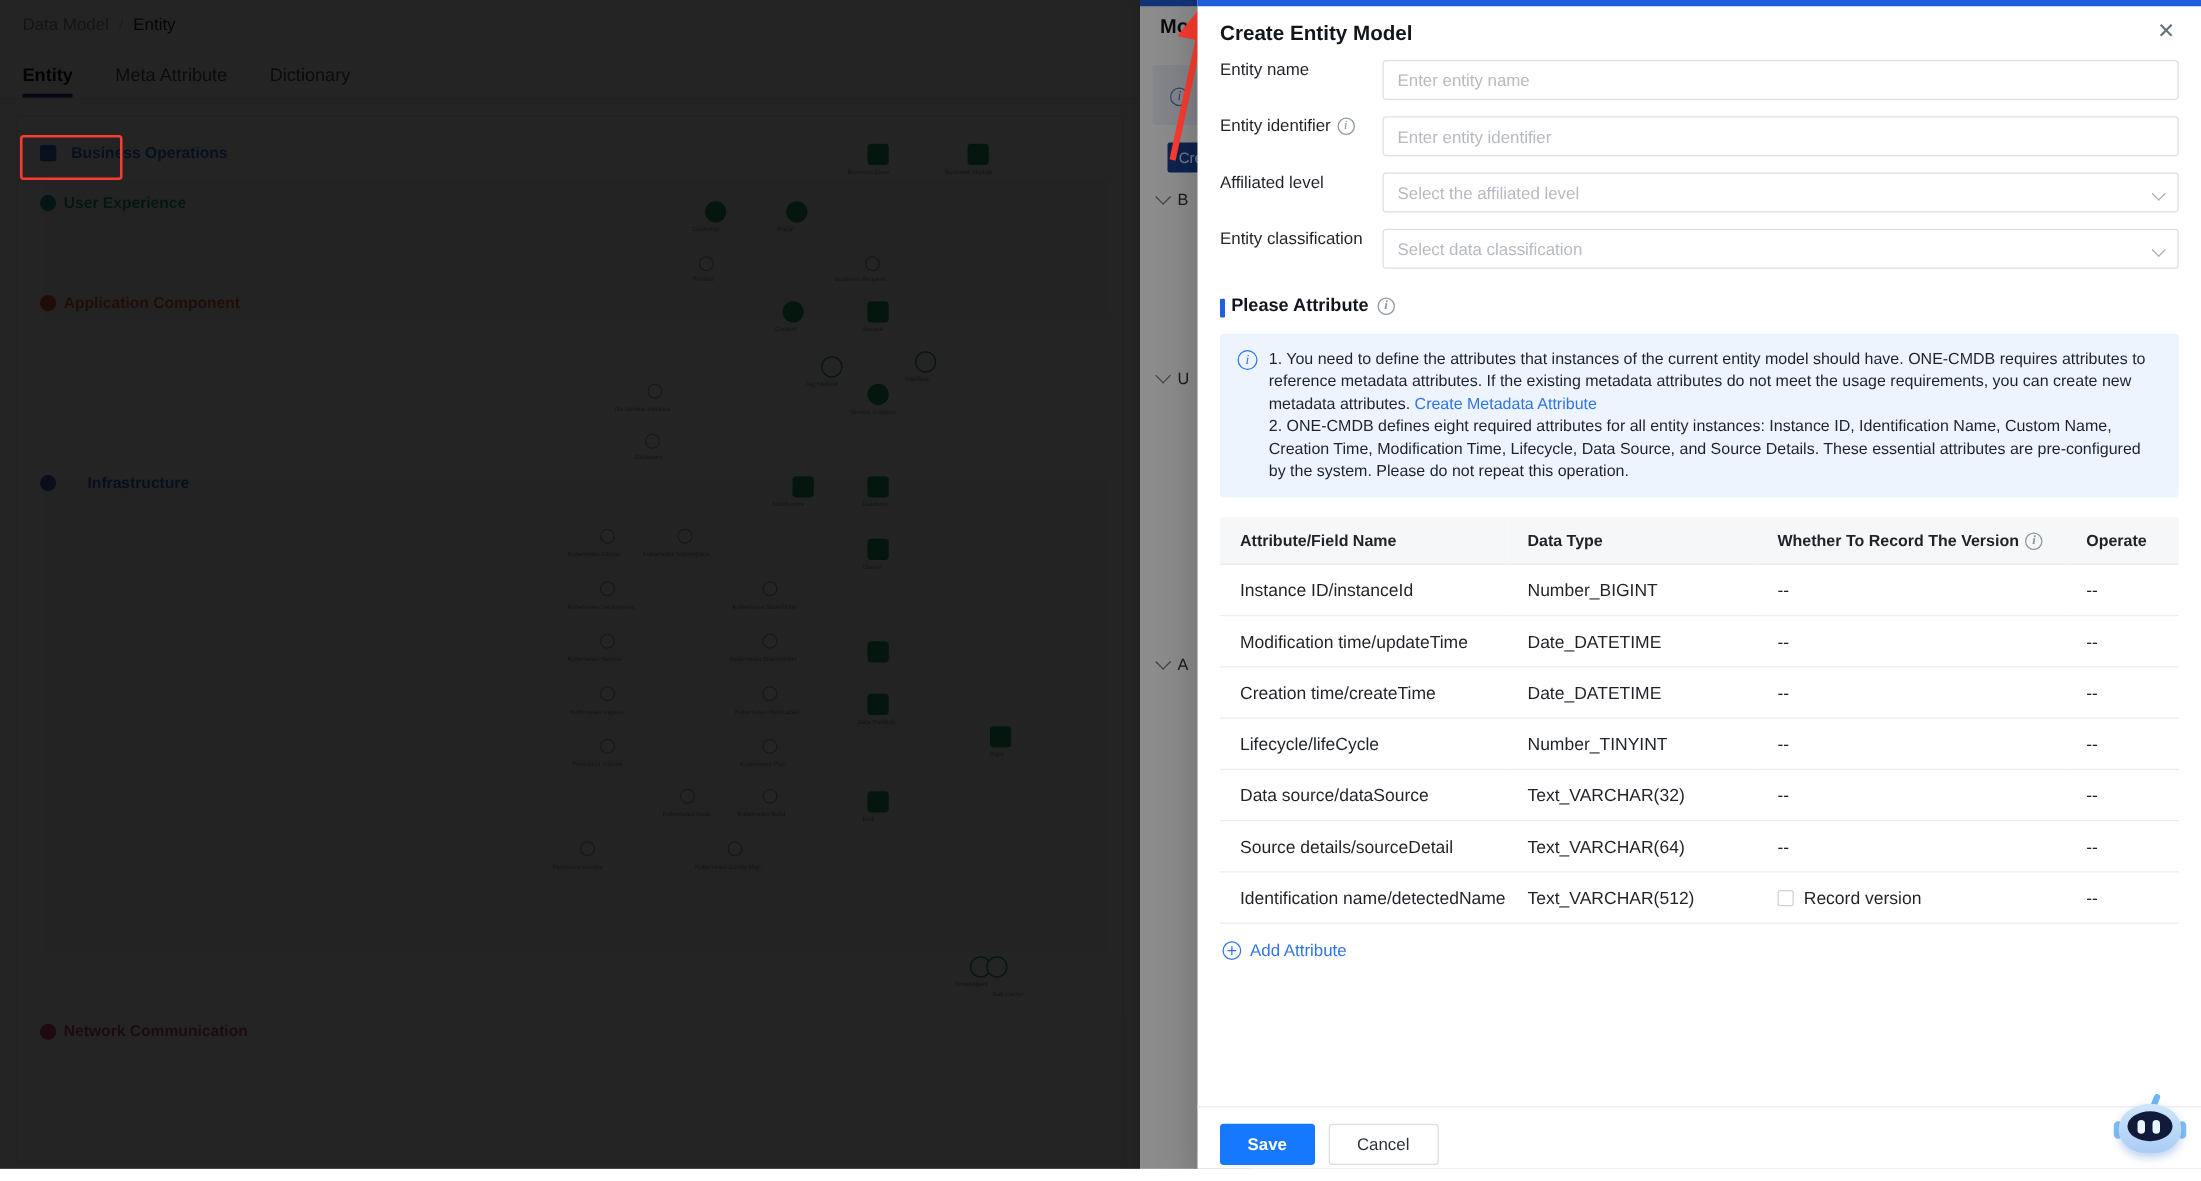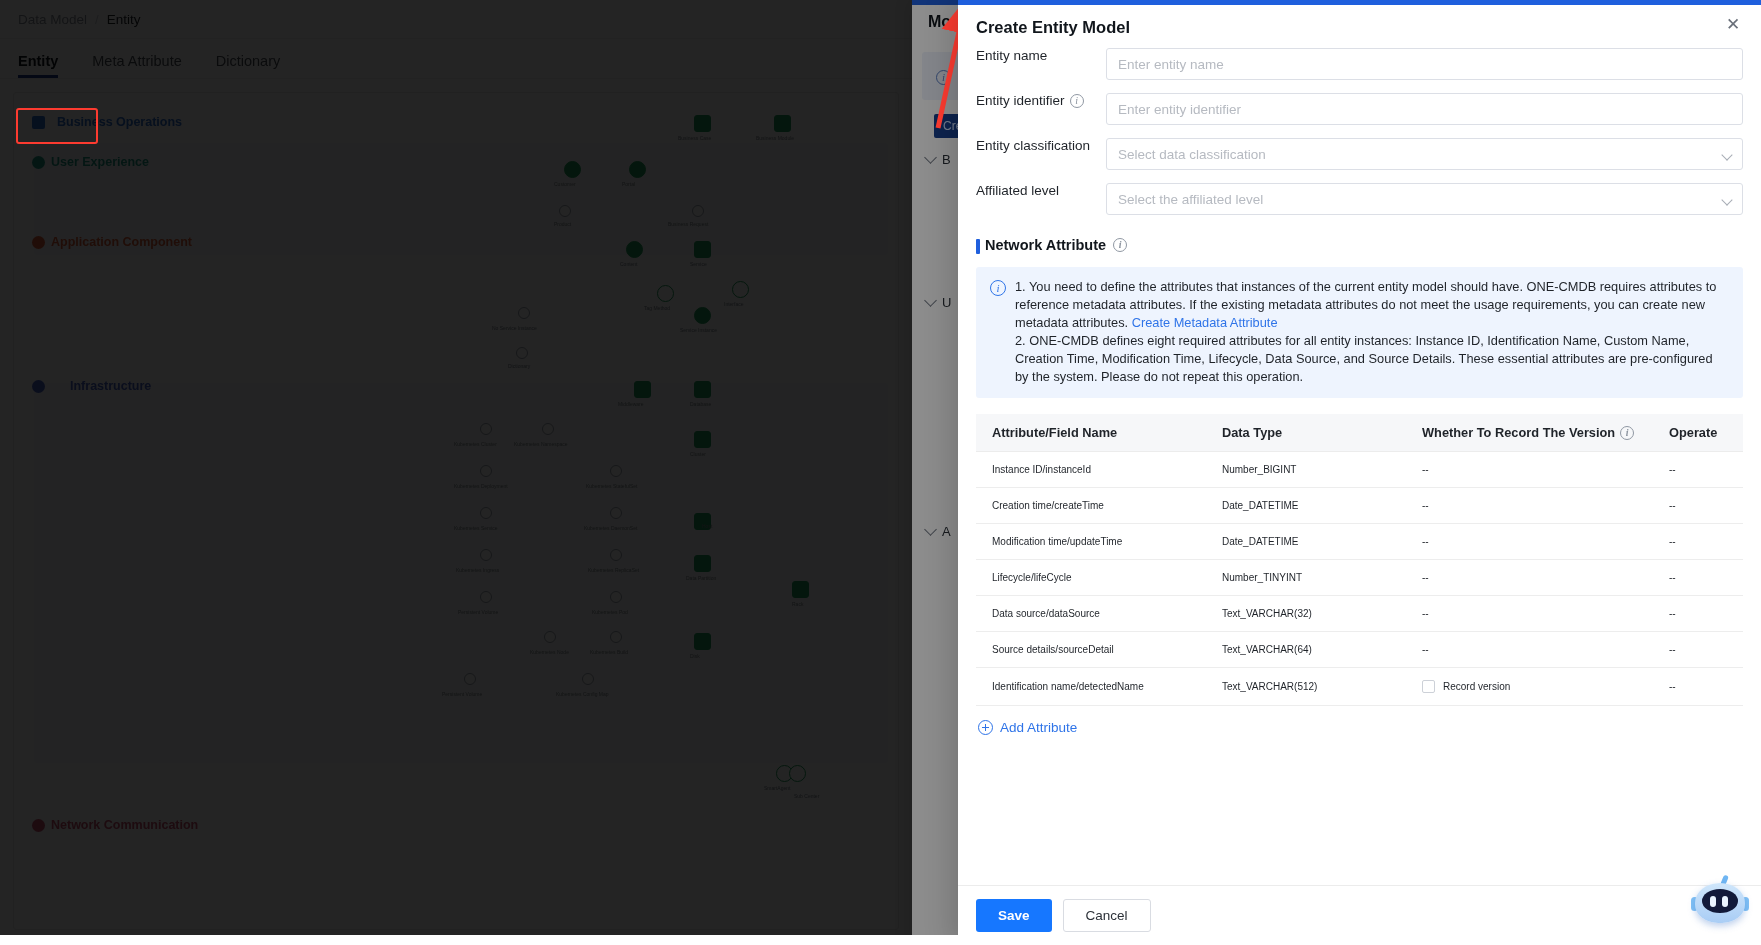"Entity classification" div.frow { order: before "Affiliated level" -> after "Affiliated level" }
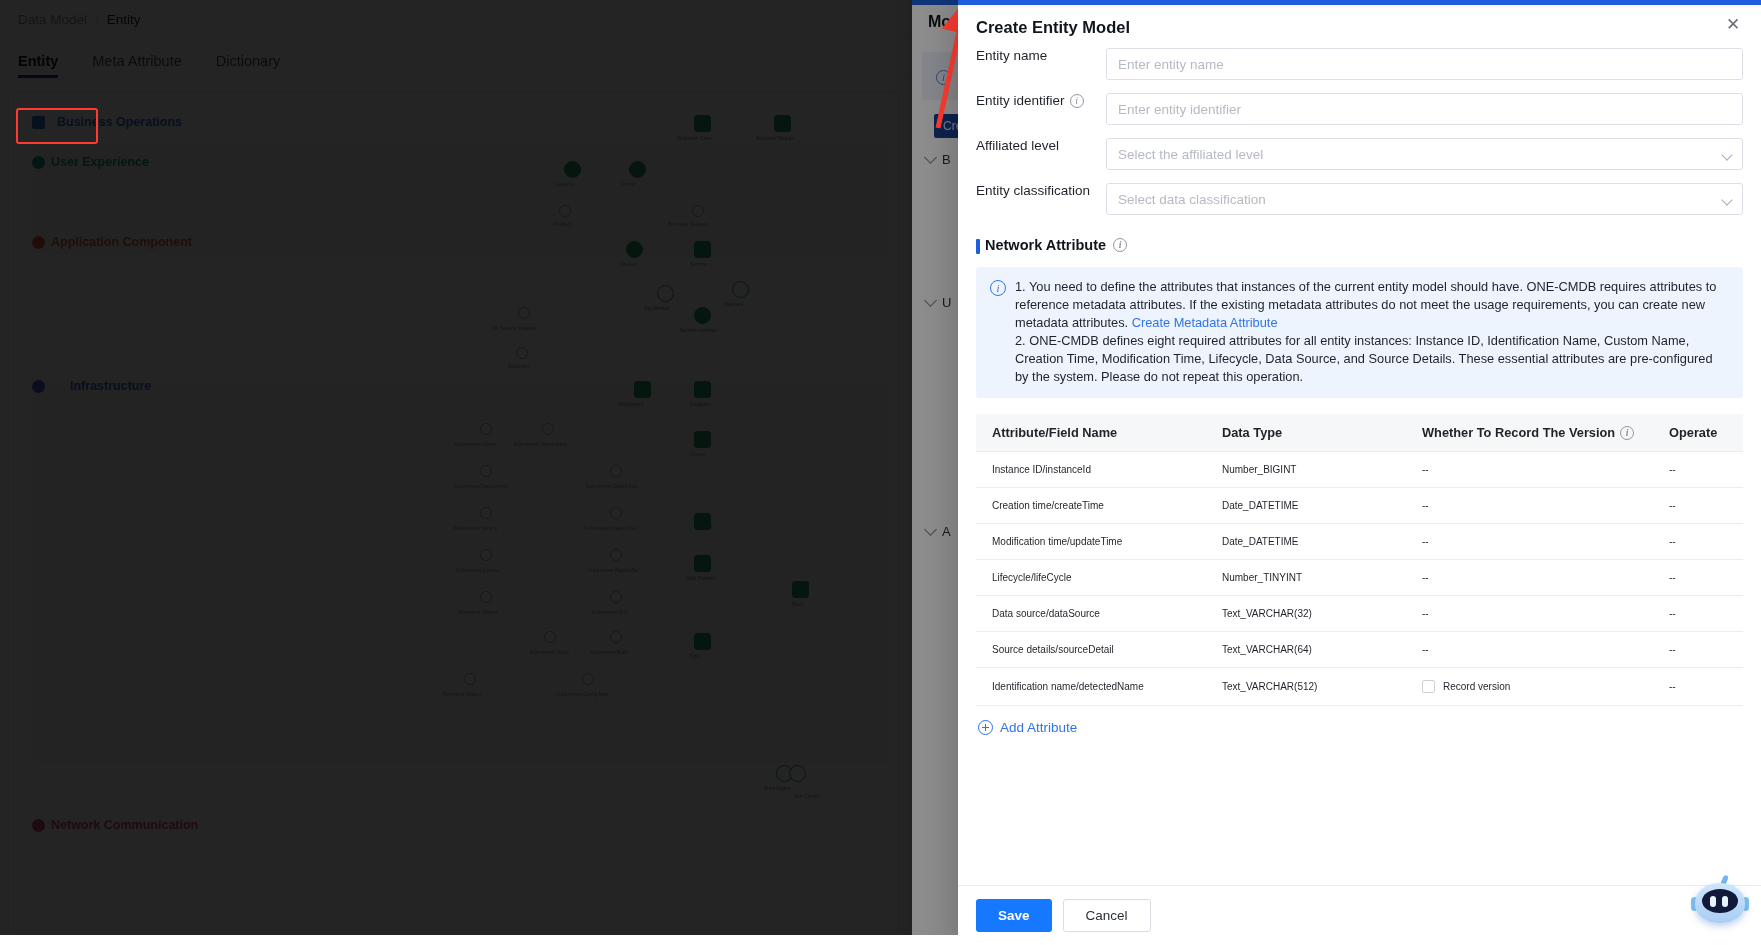"Network Attribute" span { text: Network -> Please }
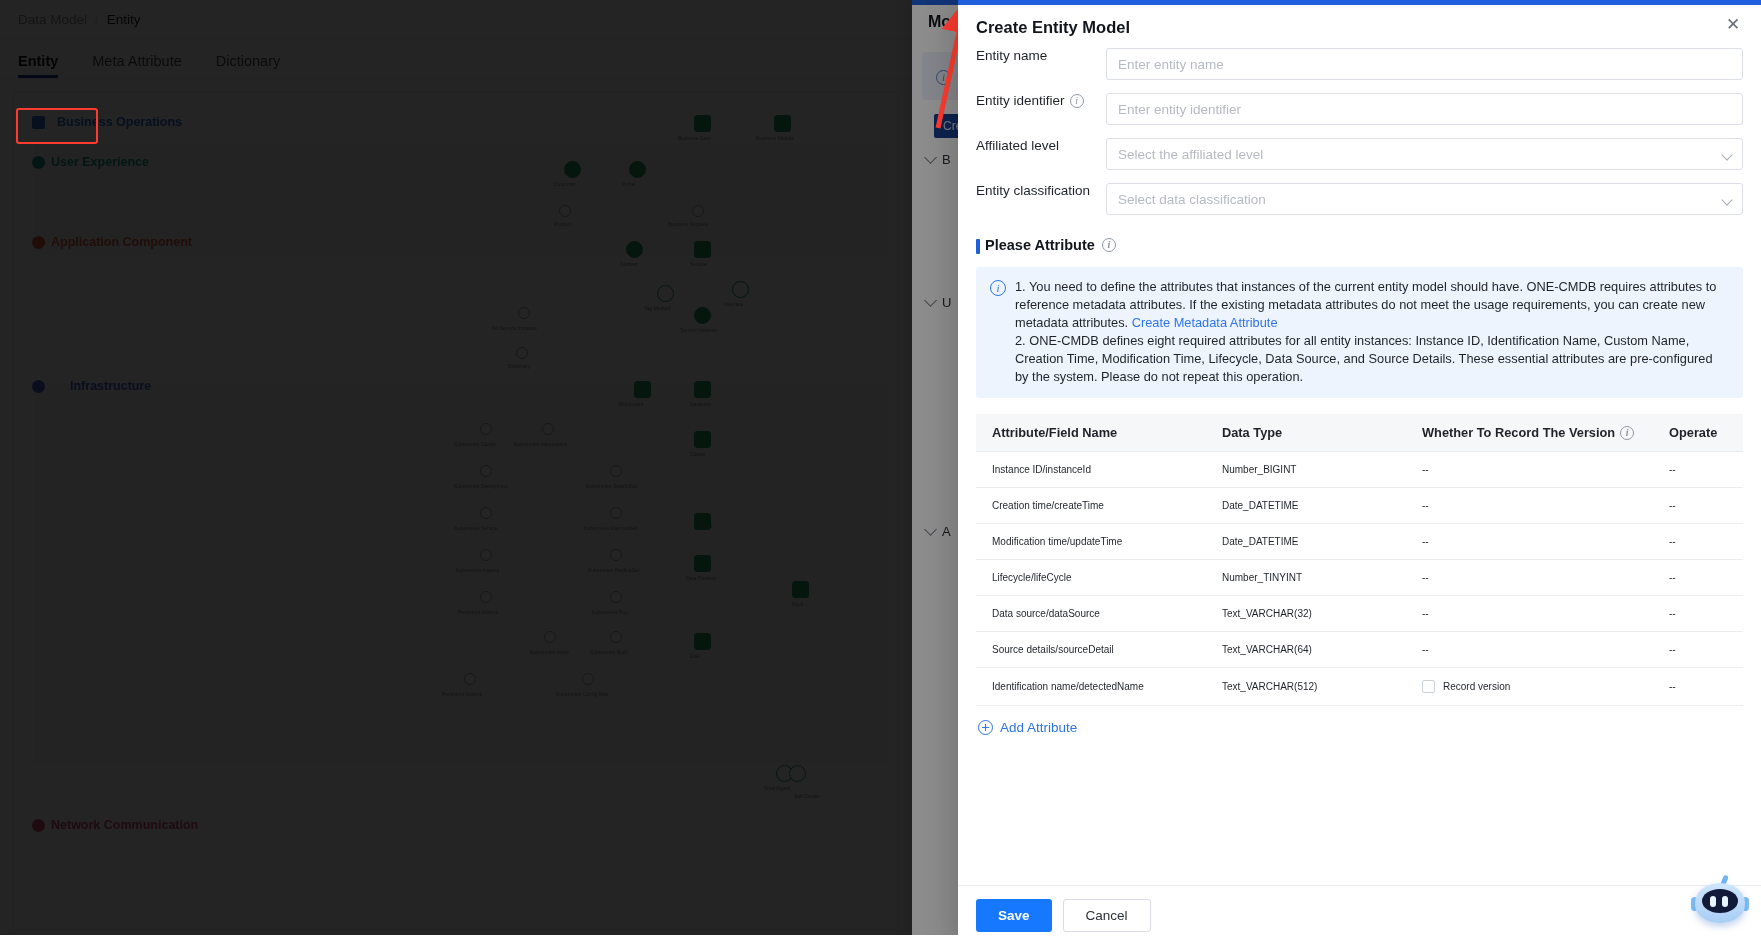"Instance ID/instanceId" table.attrs td { font-size: 10px -> 14px }
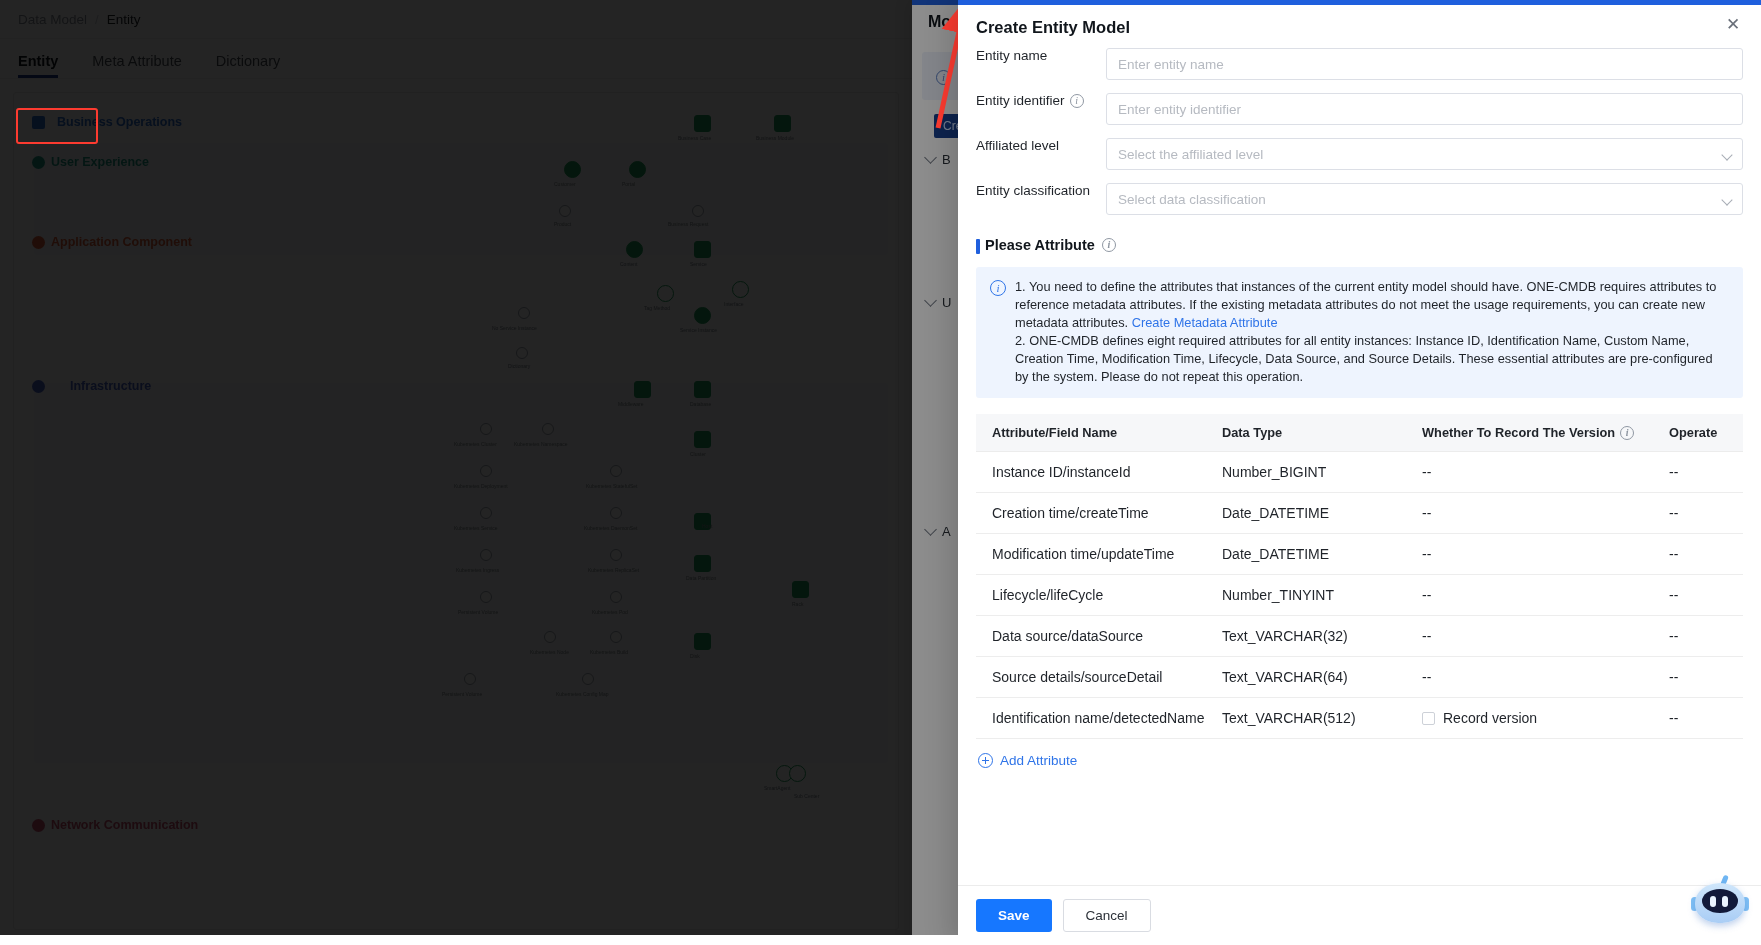"Creation time/createTime" tr { order: before "Modification time/updateTime" -> after "Modification time/updateTime" }
